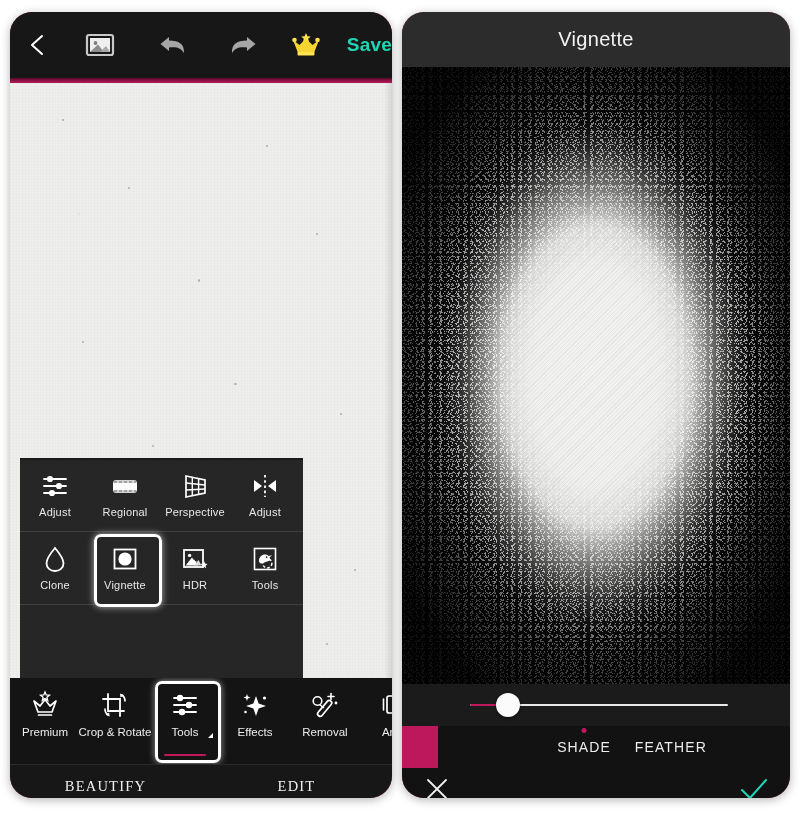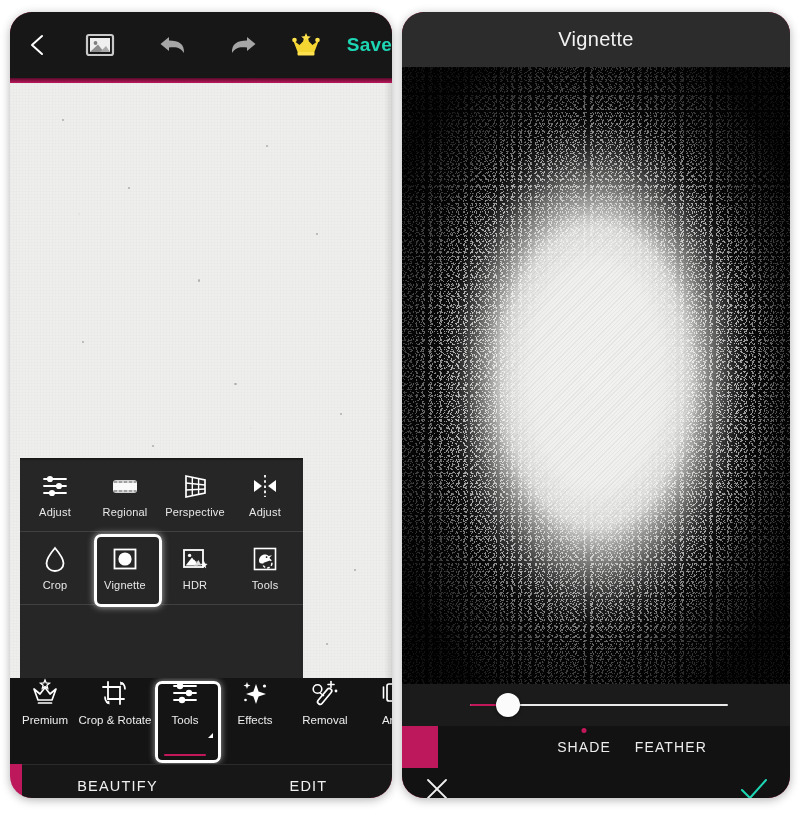"Crop" span.tool-label { text: Crop -> Clone }
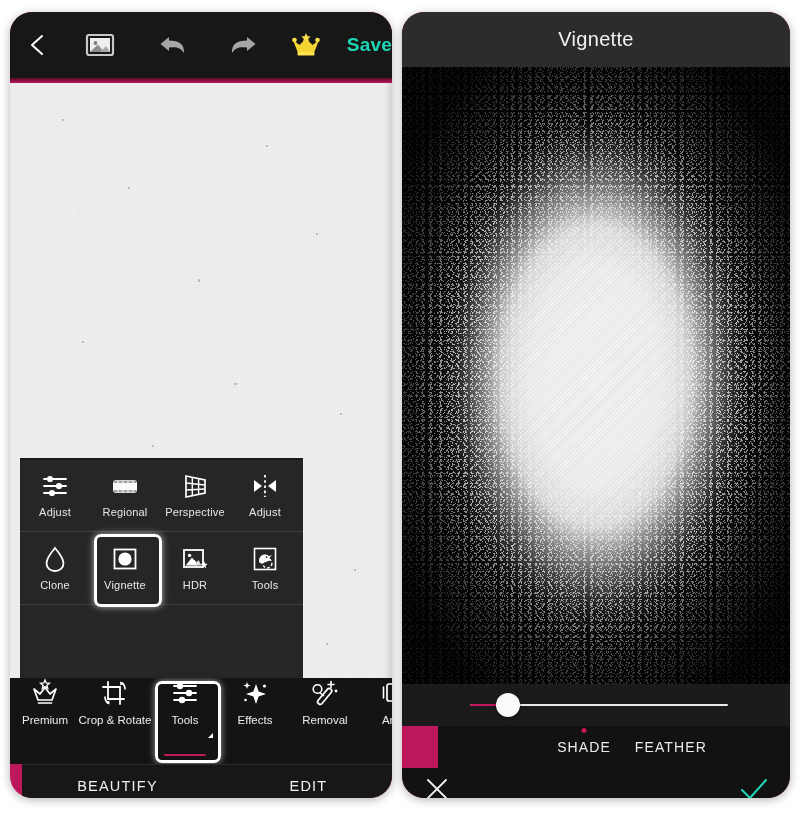"Premium" .strip-cell { padding-top: none -> 12px }
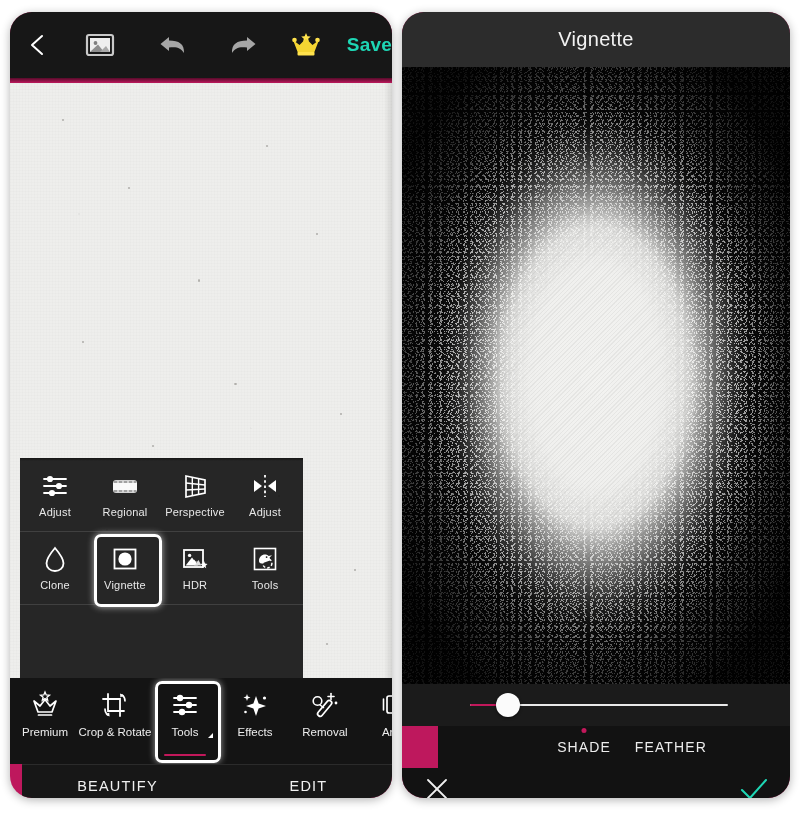"BEAUTIFY" #mode-tabs { font-family: none -> Liberation Serif, serif; left: 12px -> 0 }
